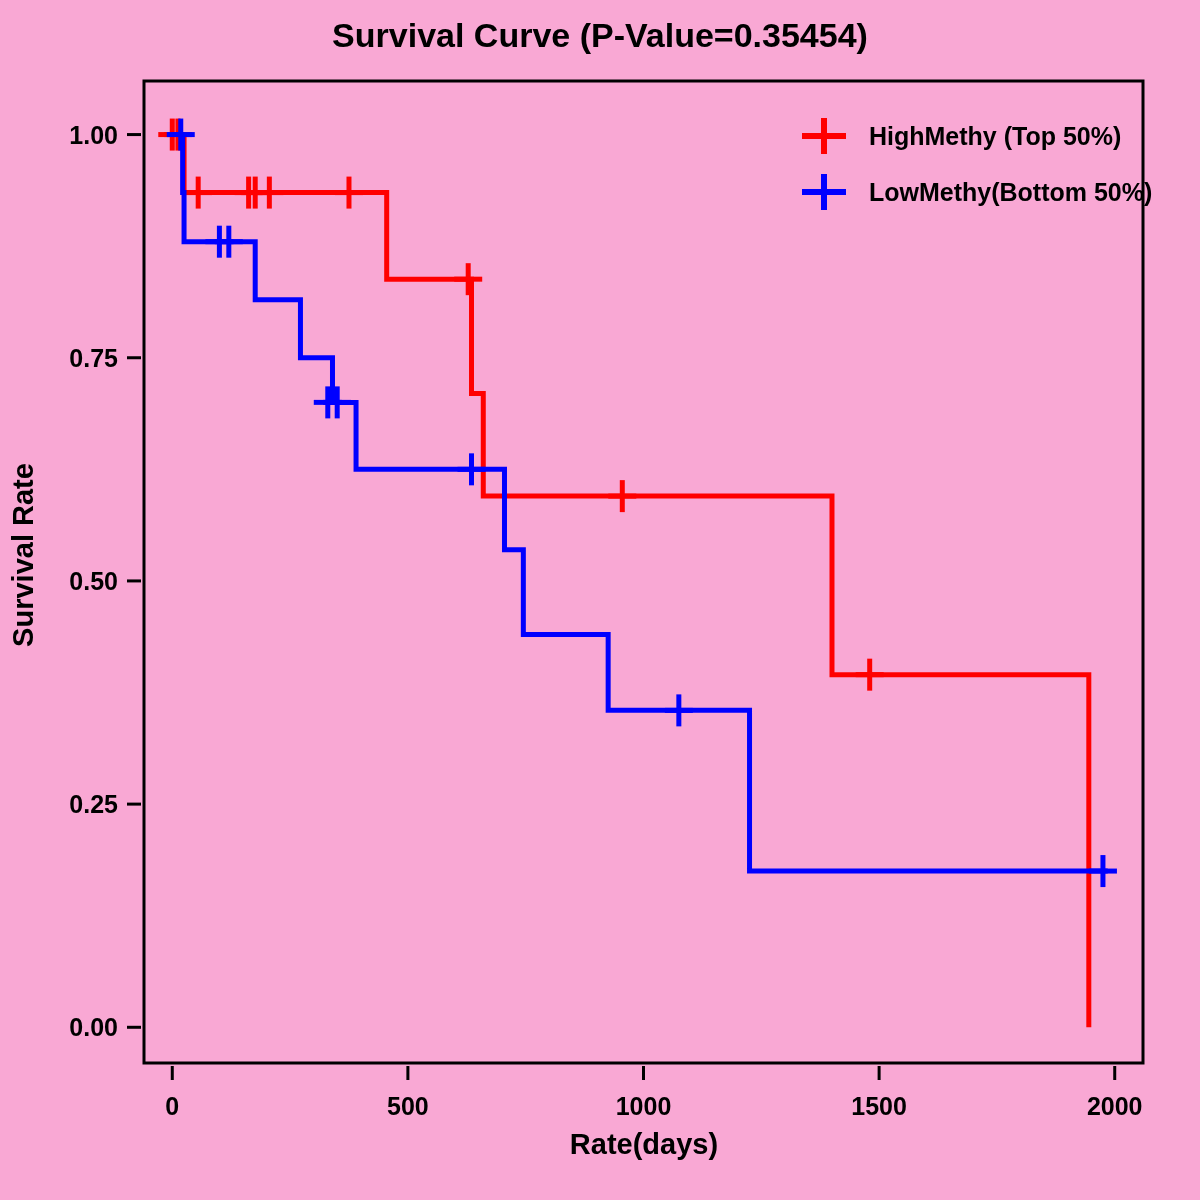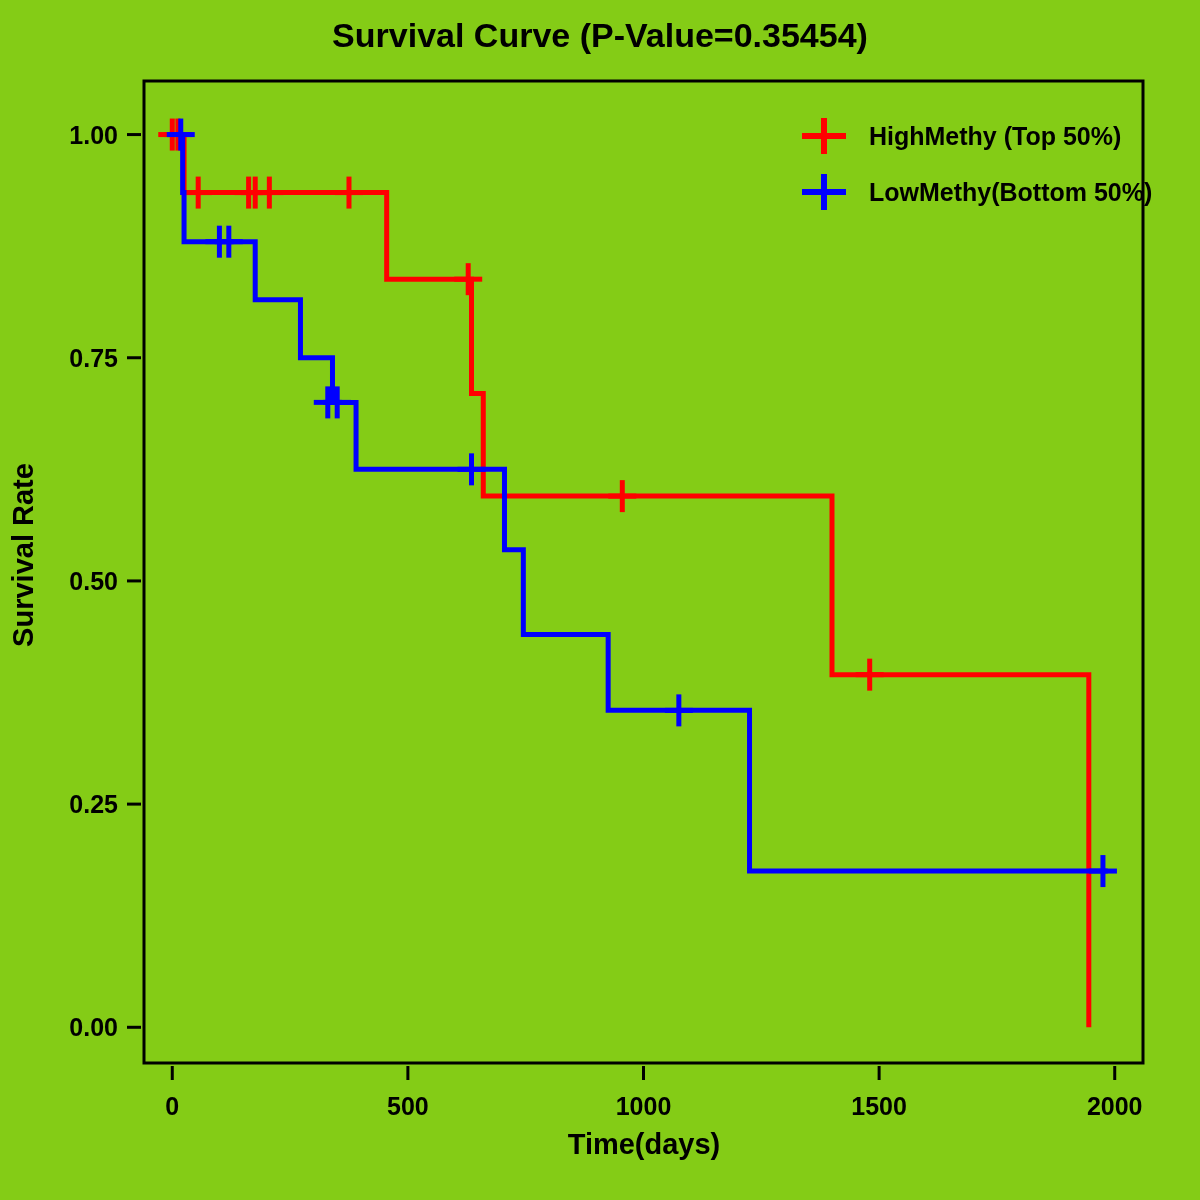"Survival Curve (P-Value=0.35454)" #figure { background: #84cc16 -> #f9a8d4 }
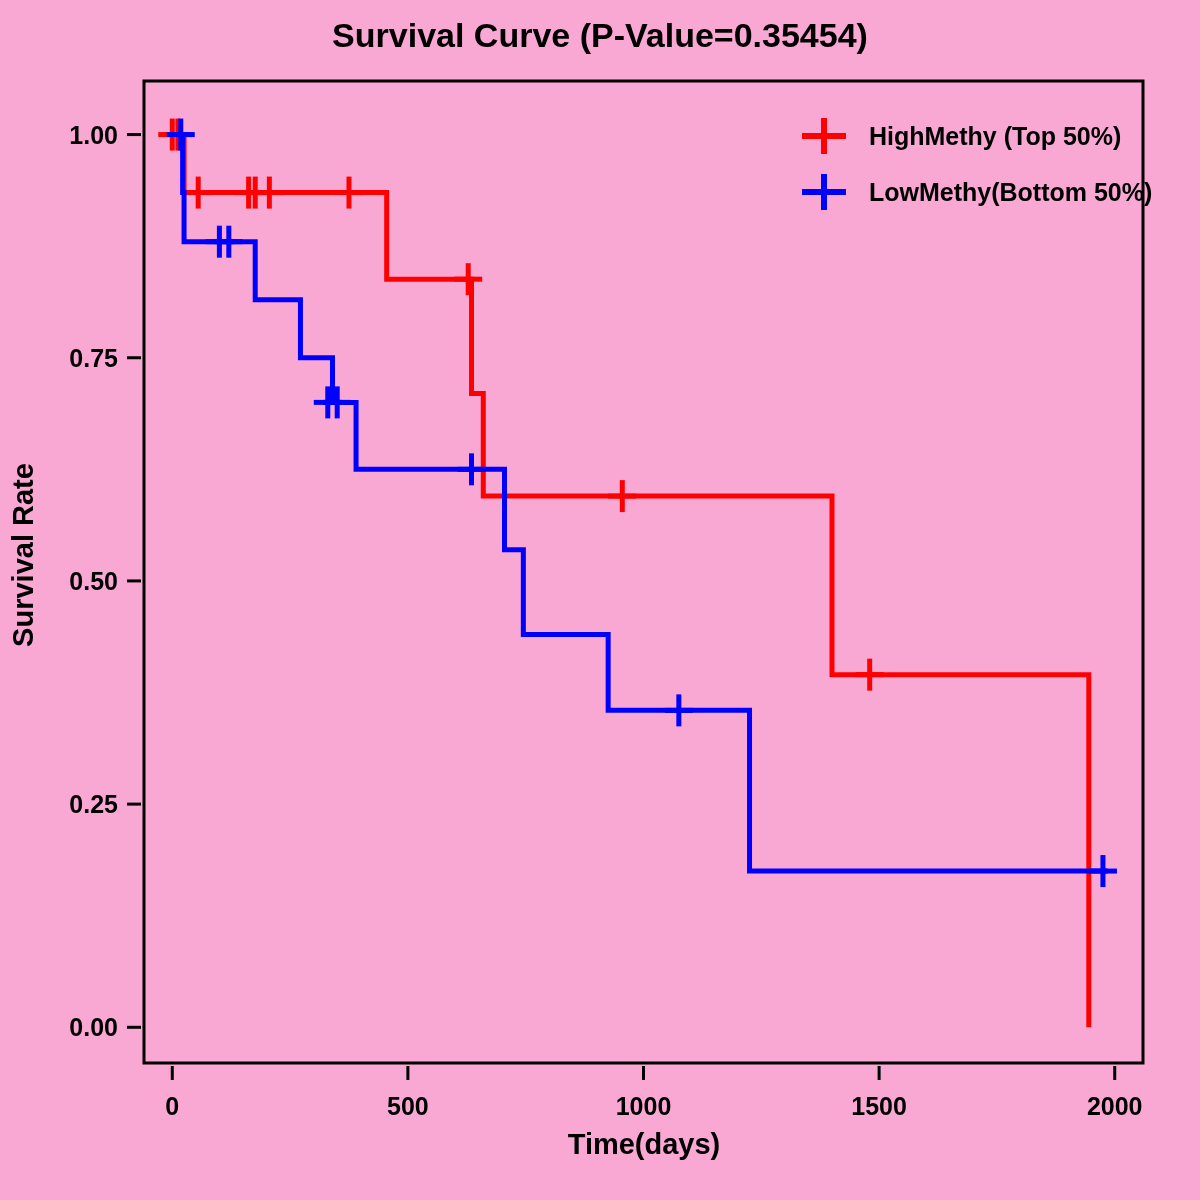"Time(days)" div { text: Time -> Rate }
